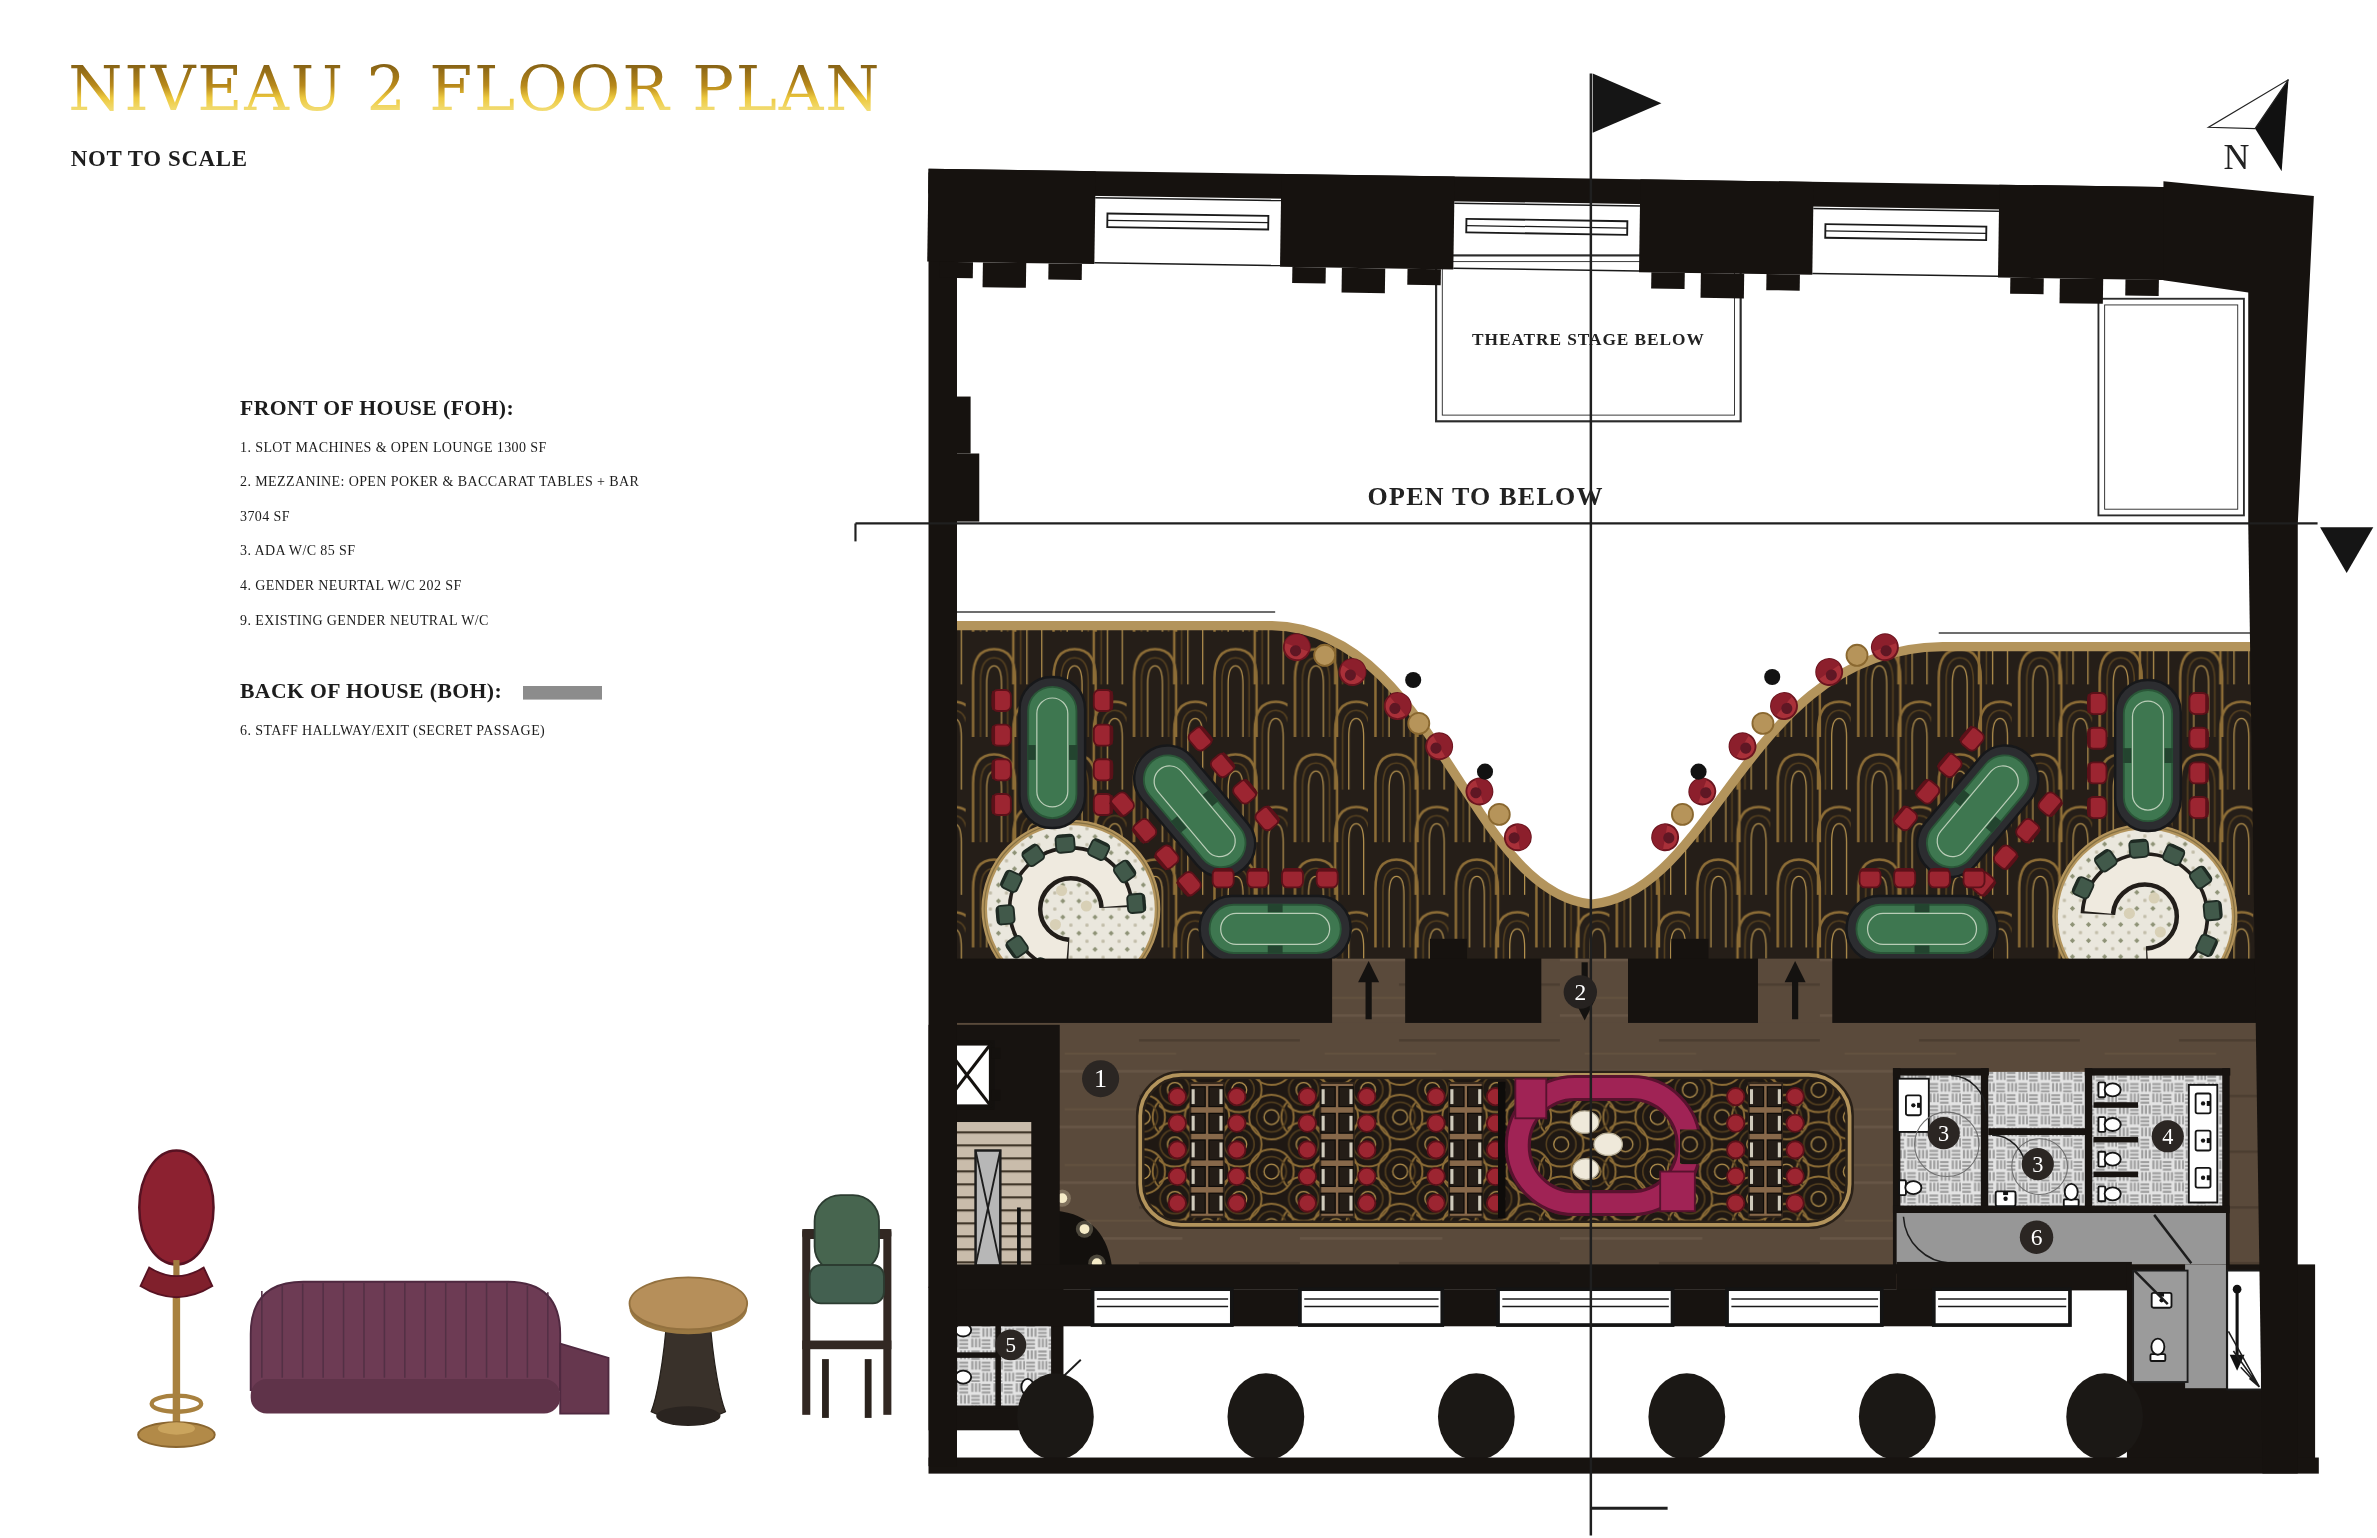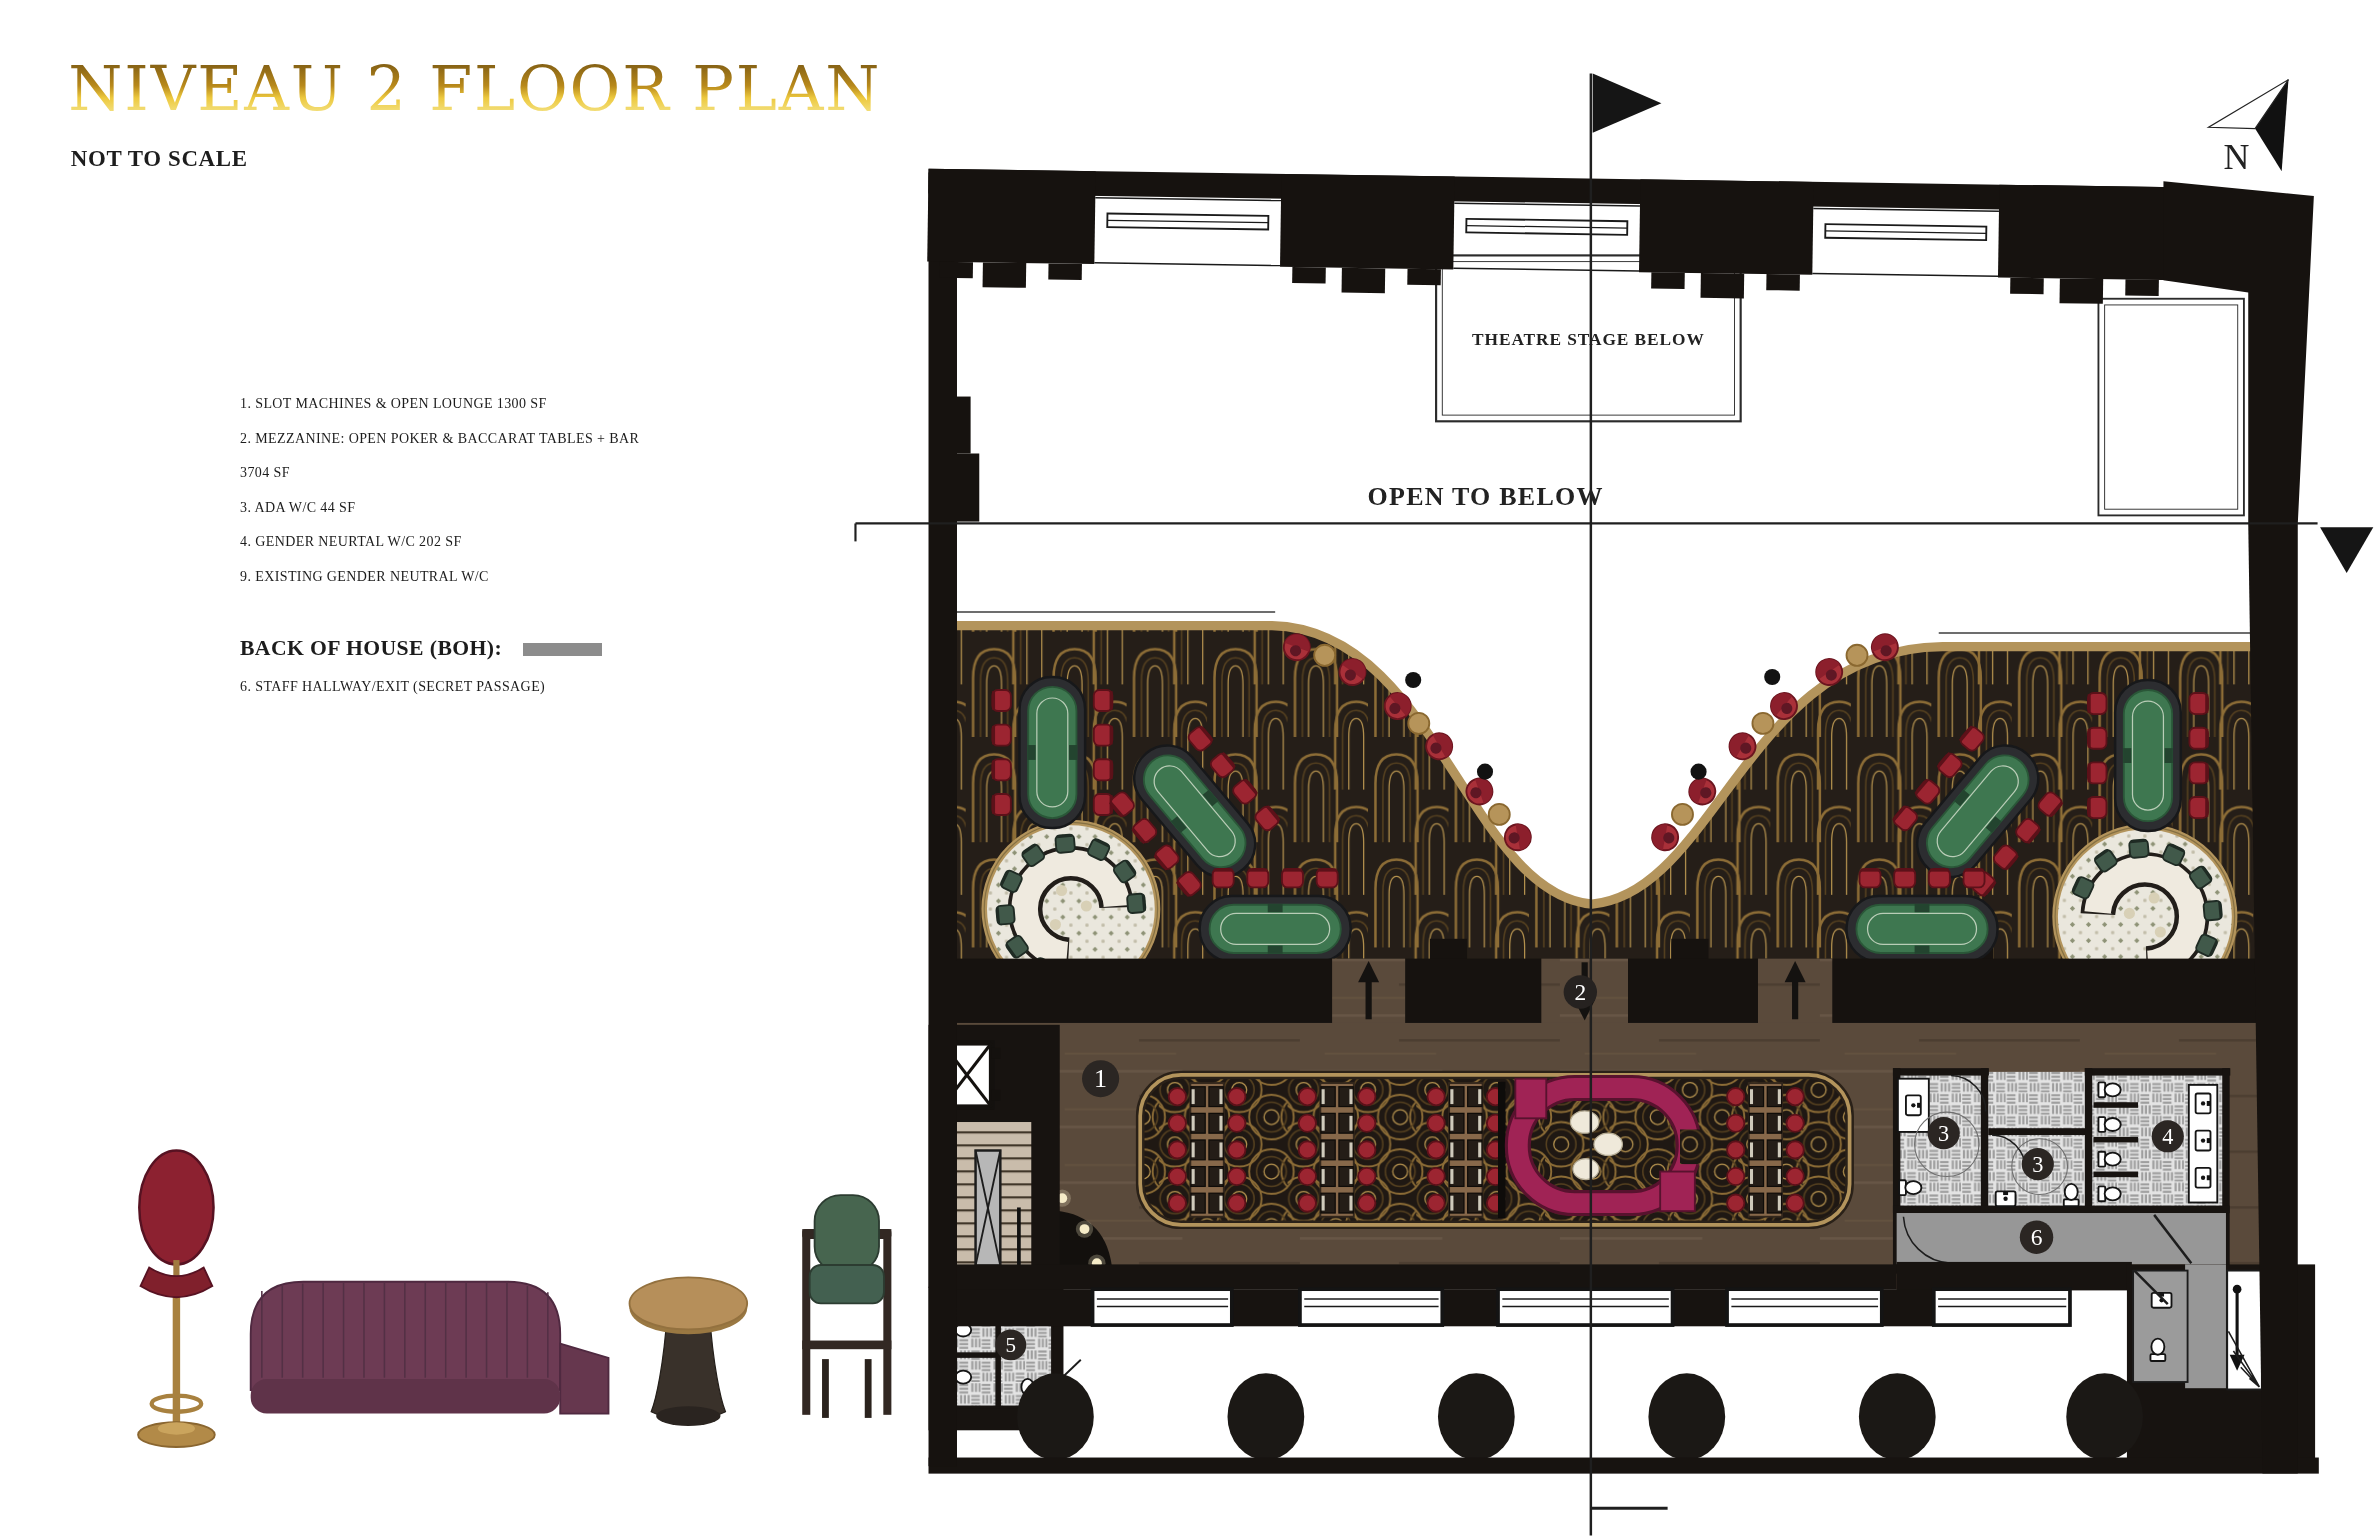"FRONT OF HOUSE (FOH):" div.line { html: none -> <div>FRONT OF HOUSE (FOH):</div> }
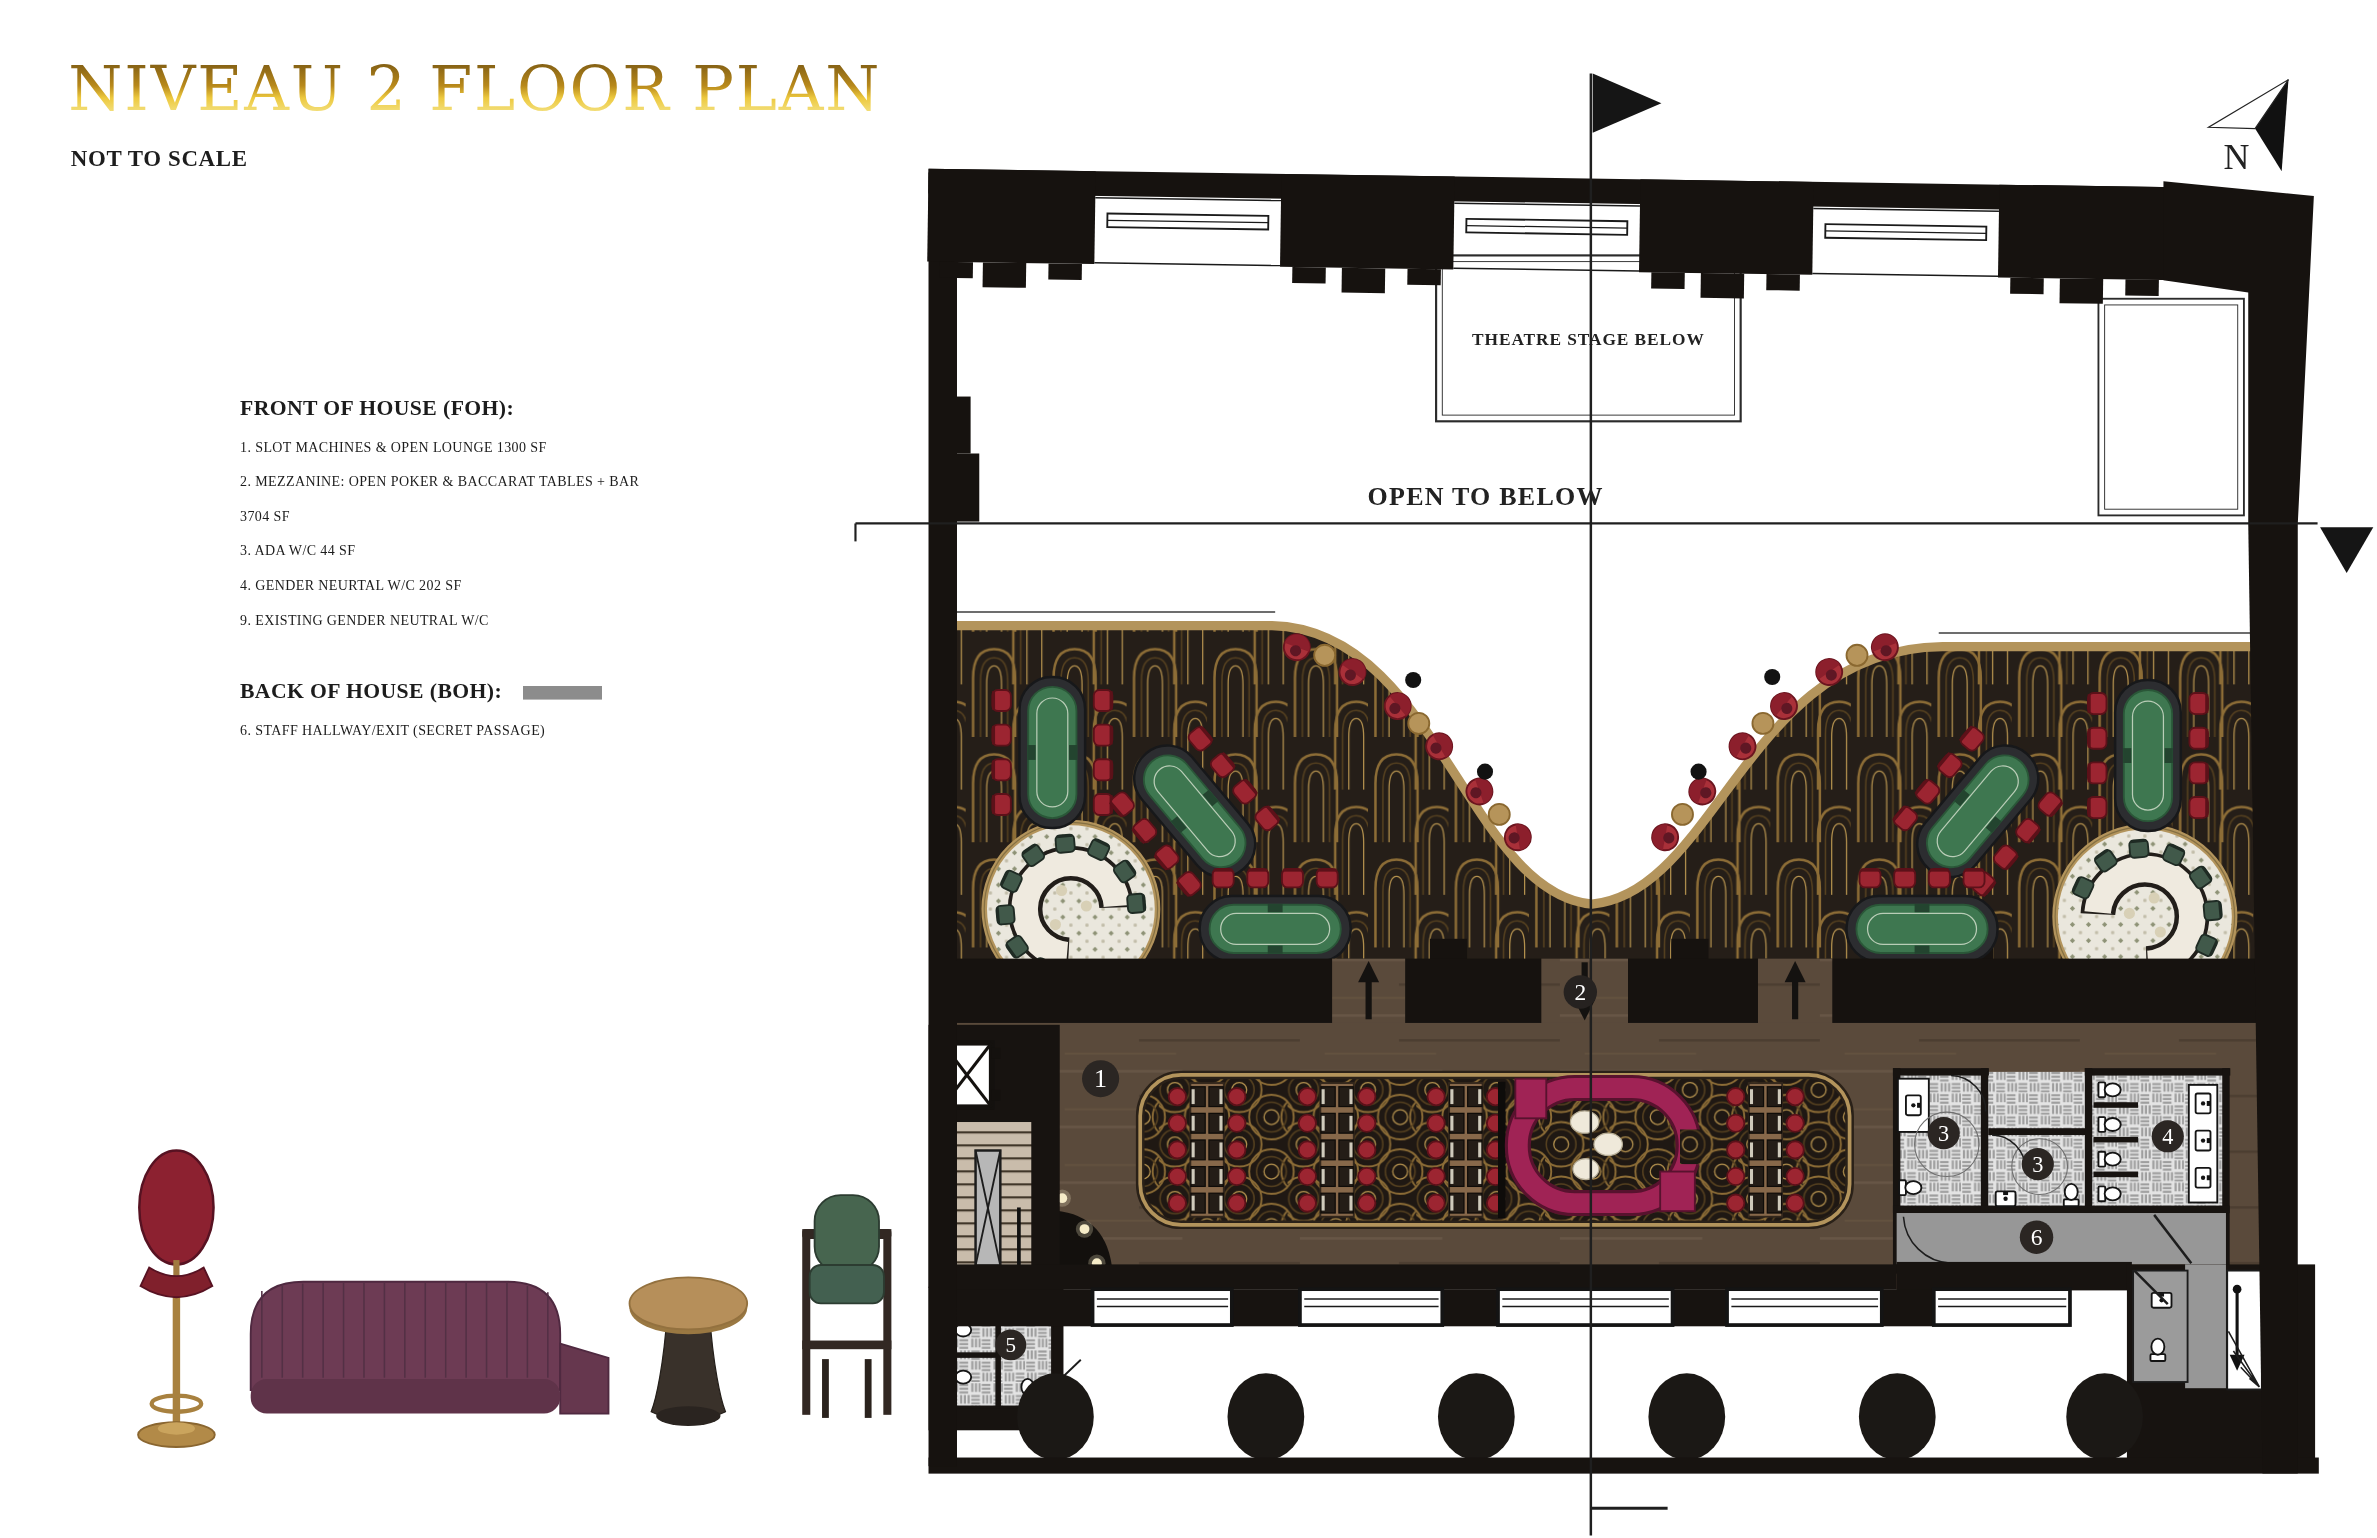"3. ADA W/C 44 SF" div.line { text: 44 -> 85 }
